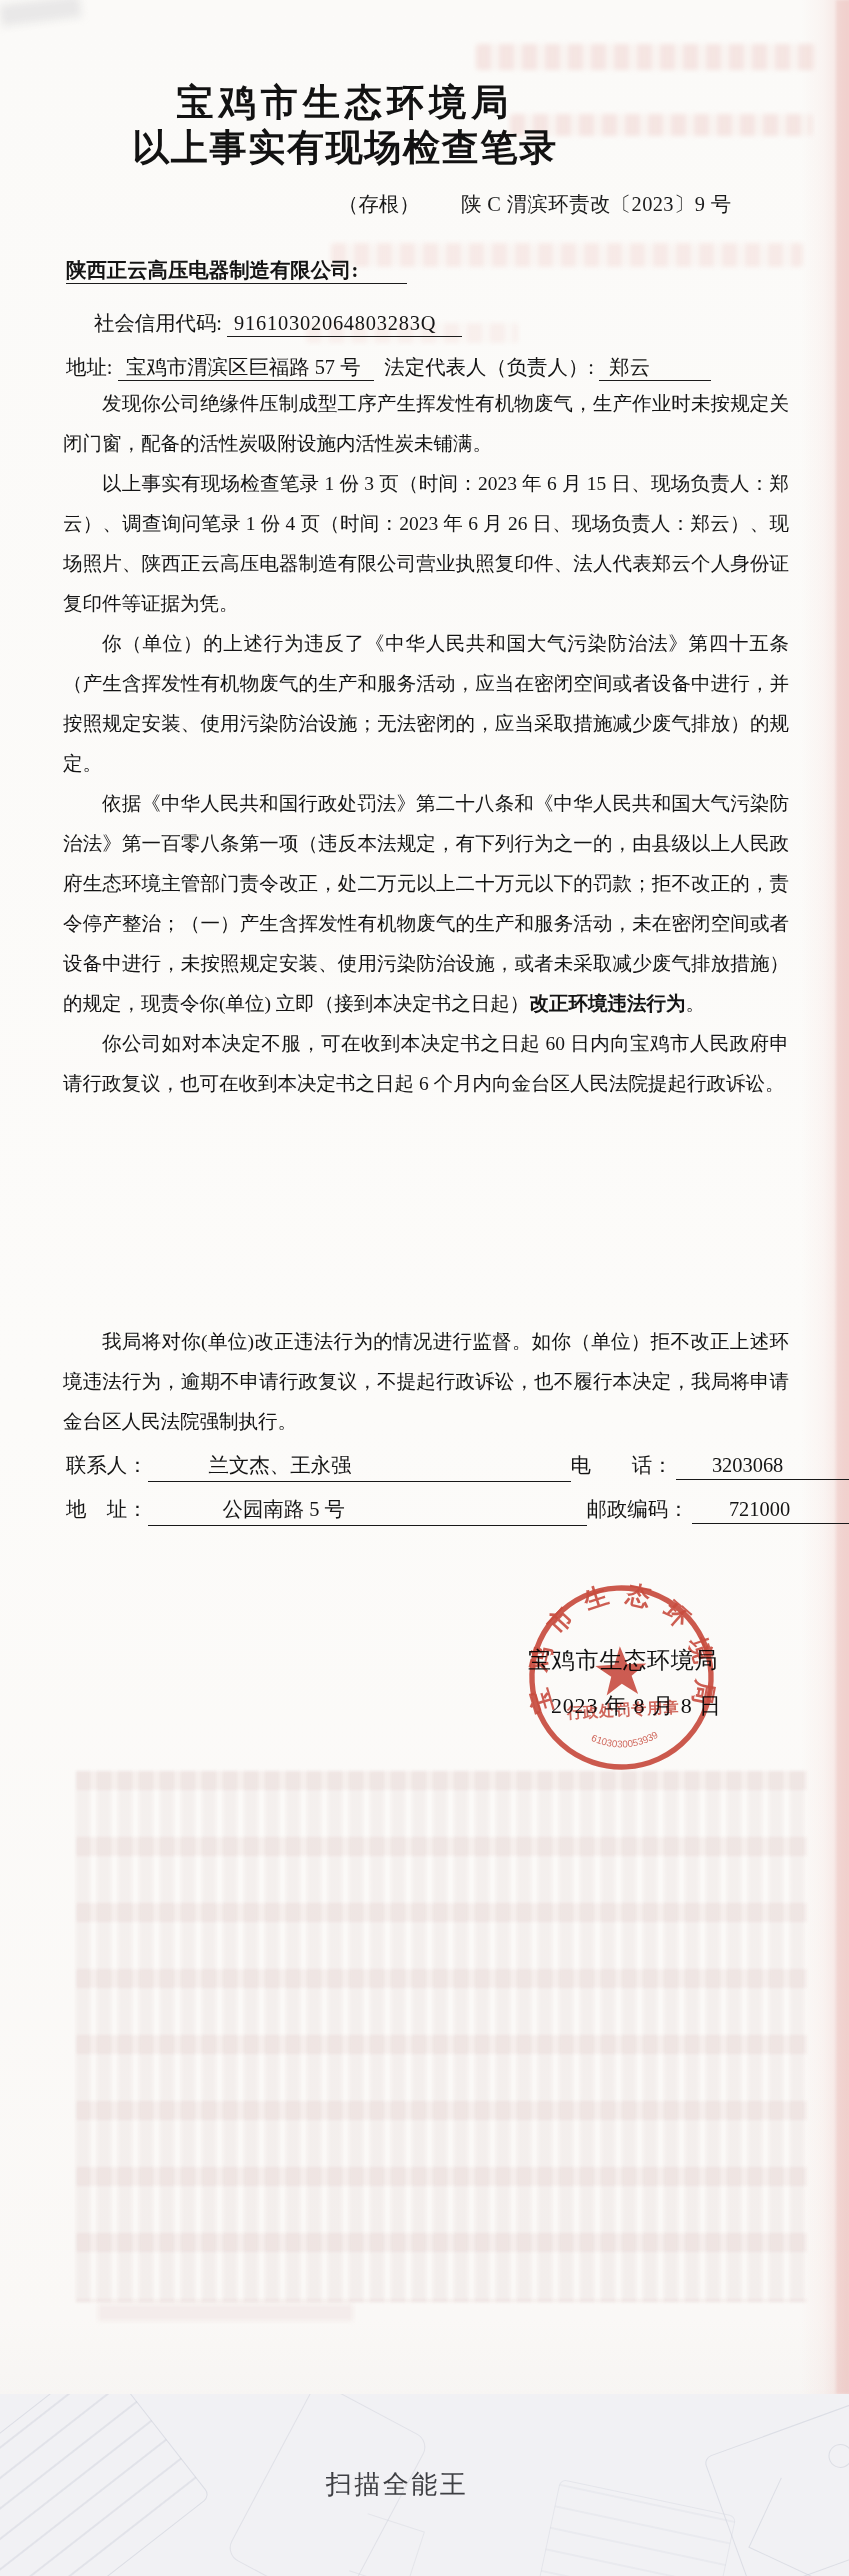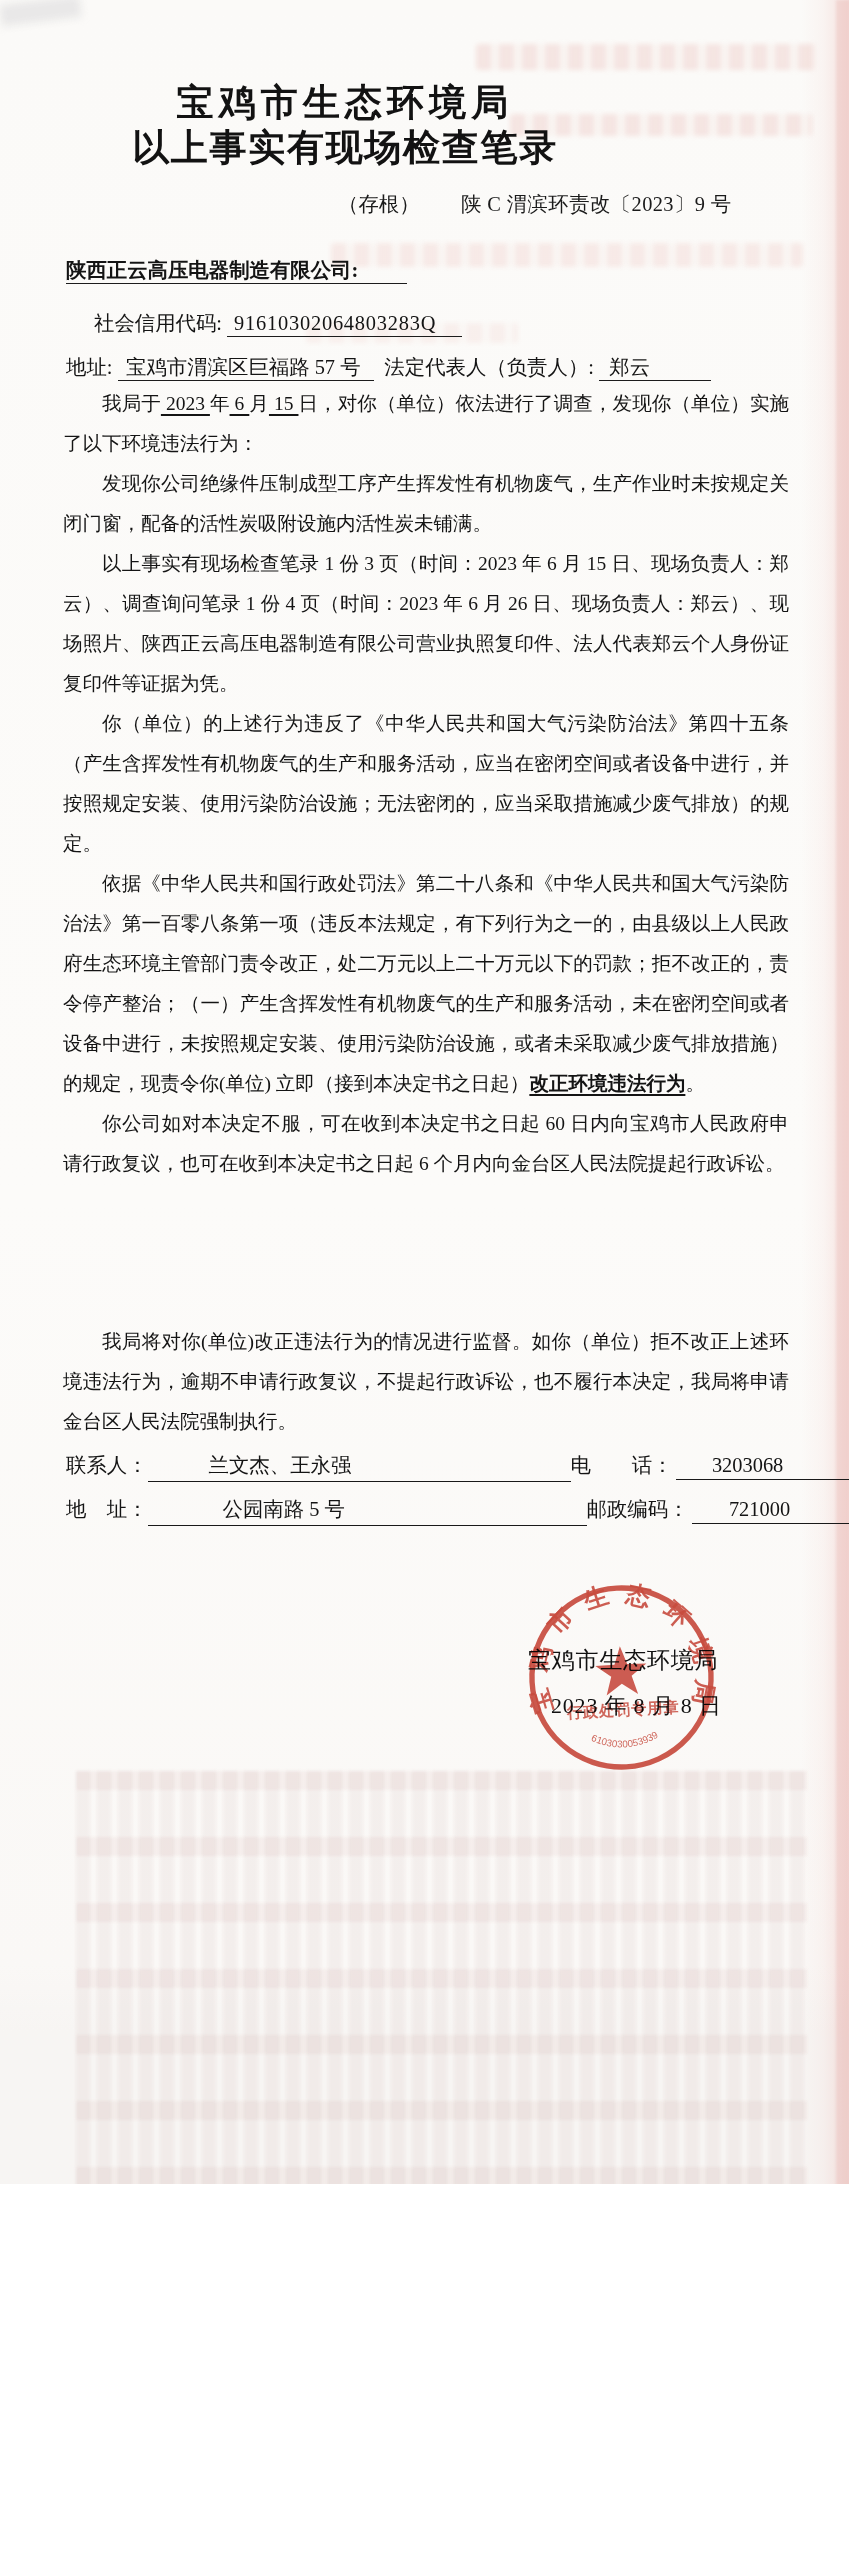"宝鸡市生态环境局" .page { height: 2184px -> 2576px }
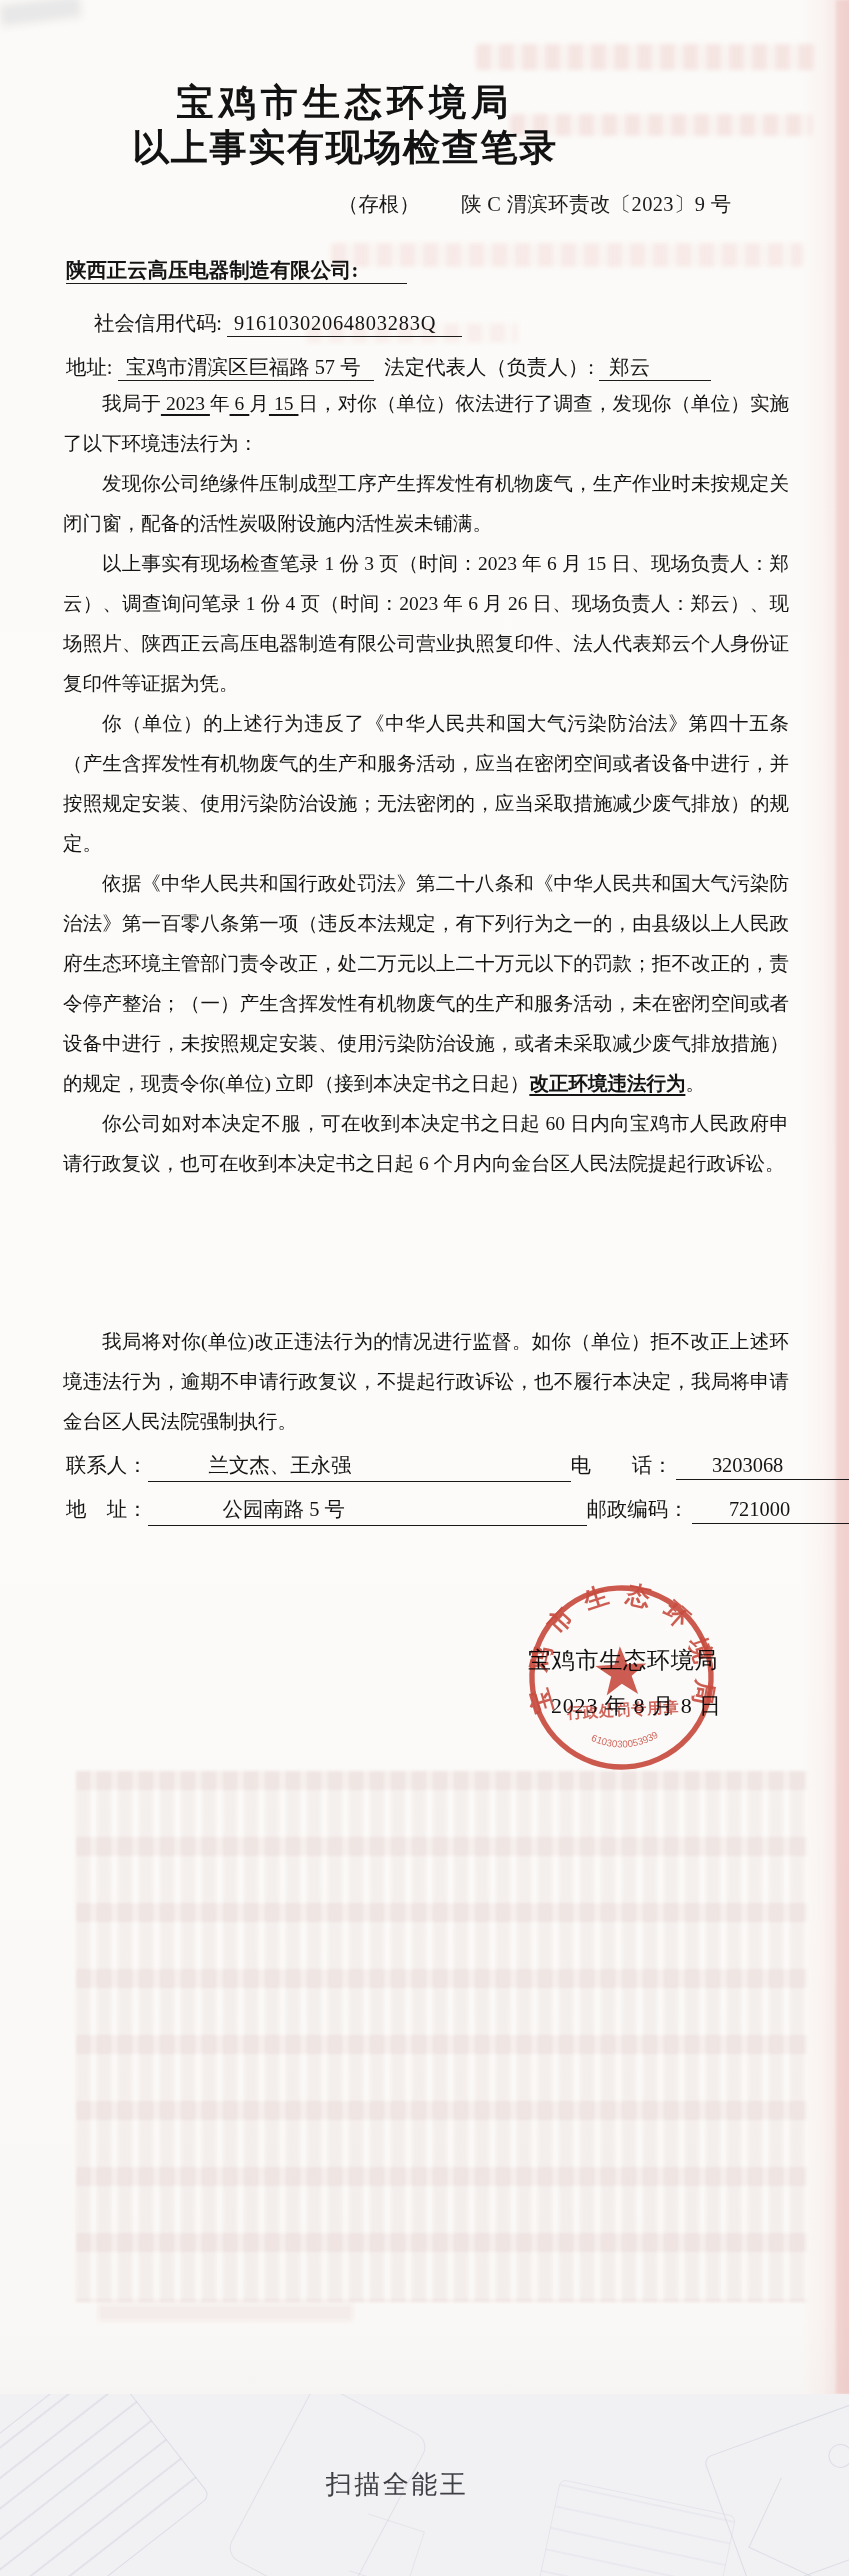"我局于 2023 年 6 月" p { html: <p><span>我局于</span><span> 2023 </span><span>年</span><span> 6 </span><span>月</span><span> 15 </span><span>日，对你（单位）依法进行了调查，发现你（单位）实施了以下环境违法行为：</span></p> -> none }
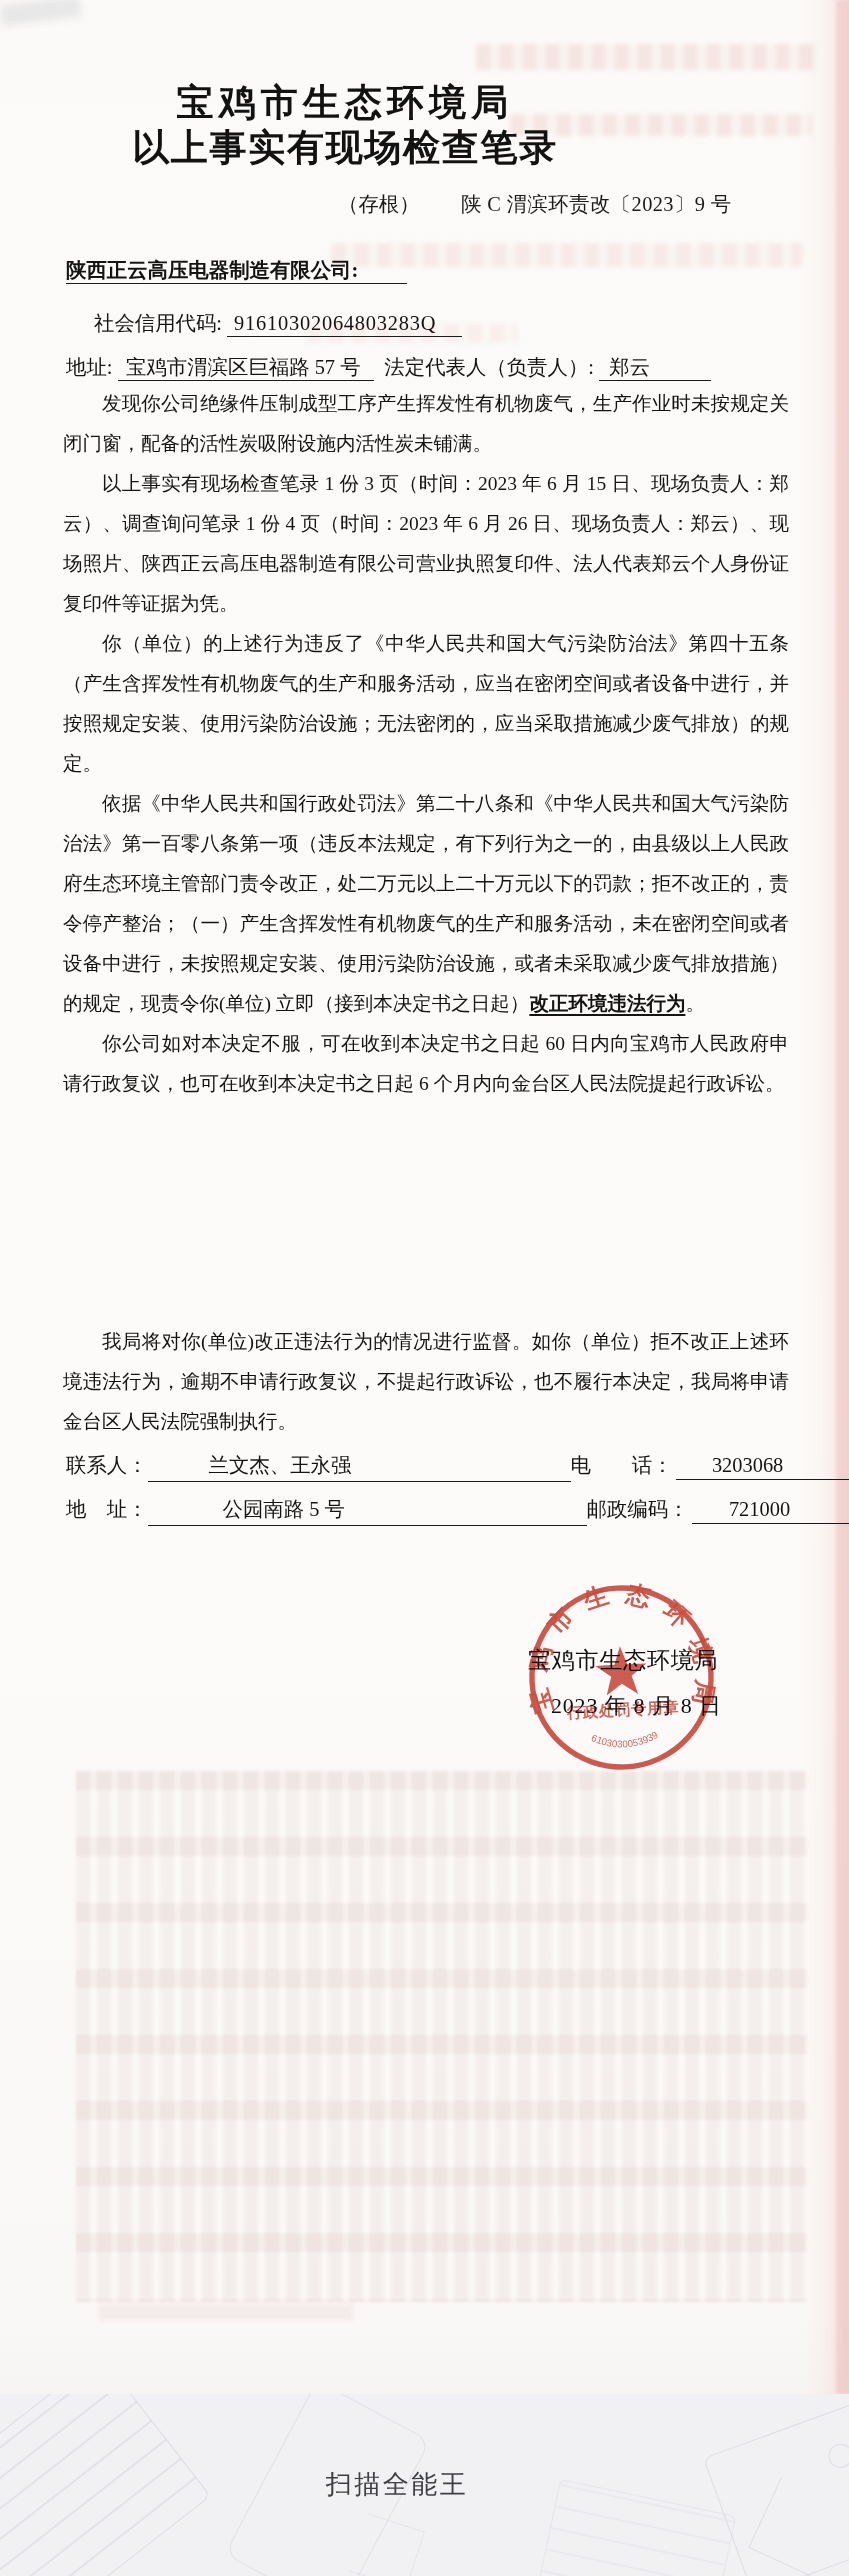"改正环境违法行为" .body-text .bu { text-decoration: underline -> none }
